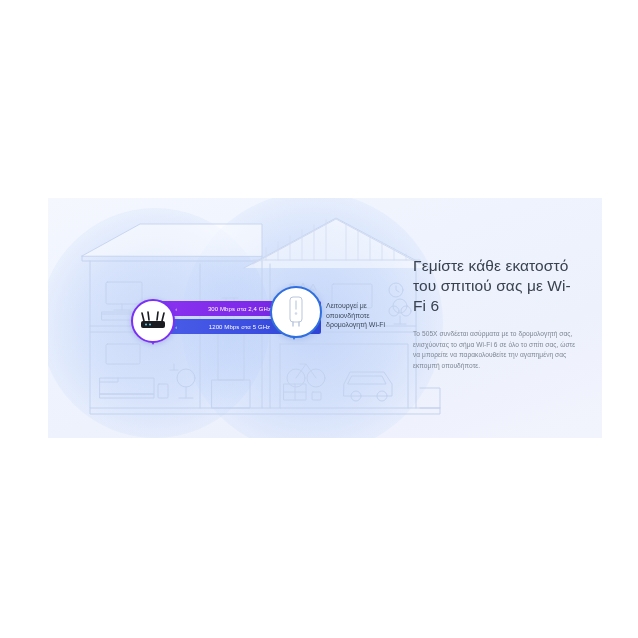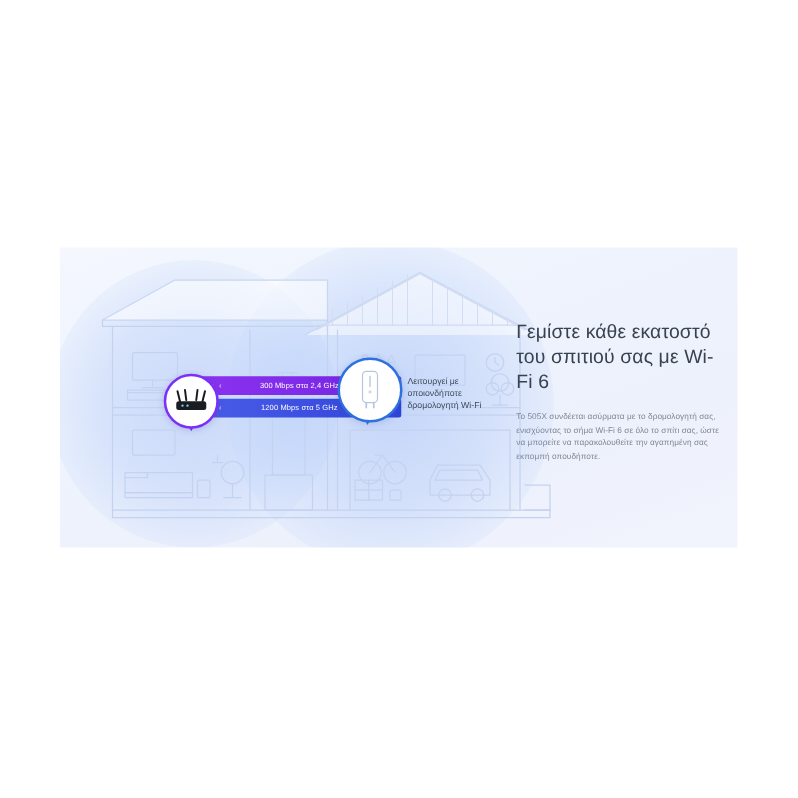"Γεμίστε κάθε εκατοστό του σπιτιού" .panel { padding-left: none -> 12px }
